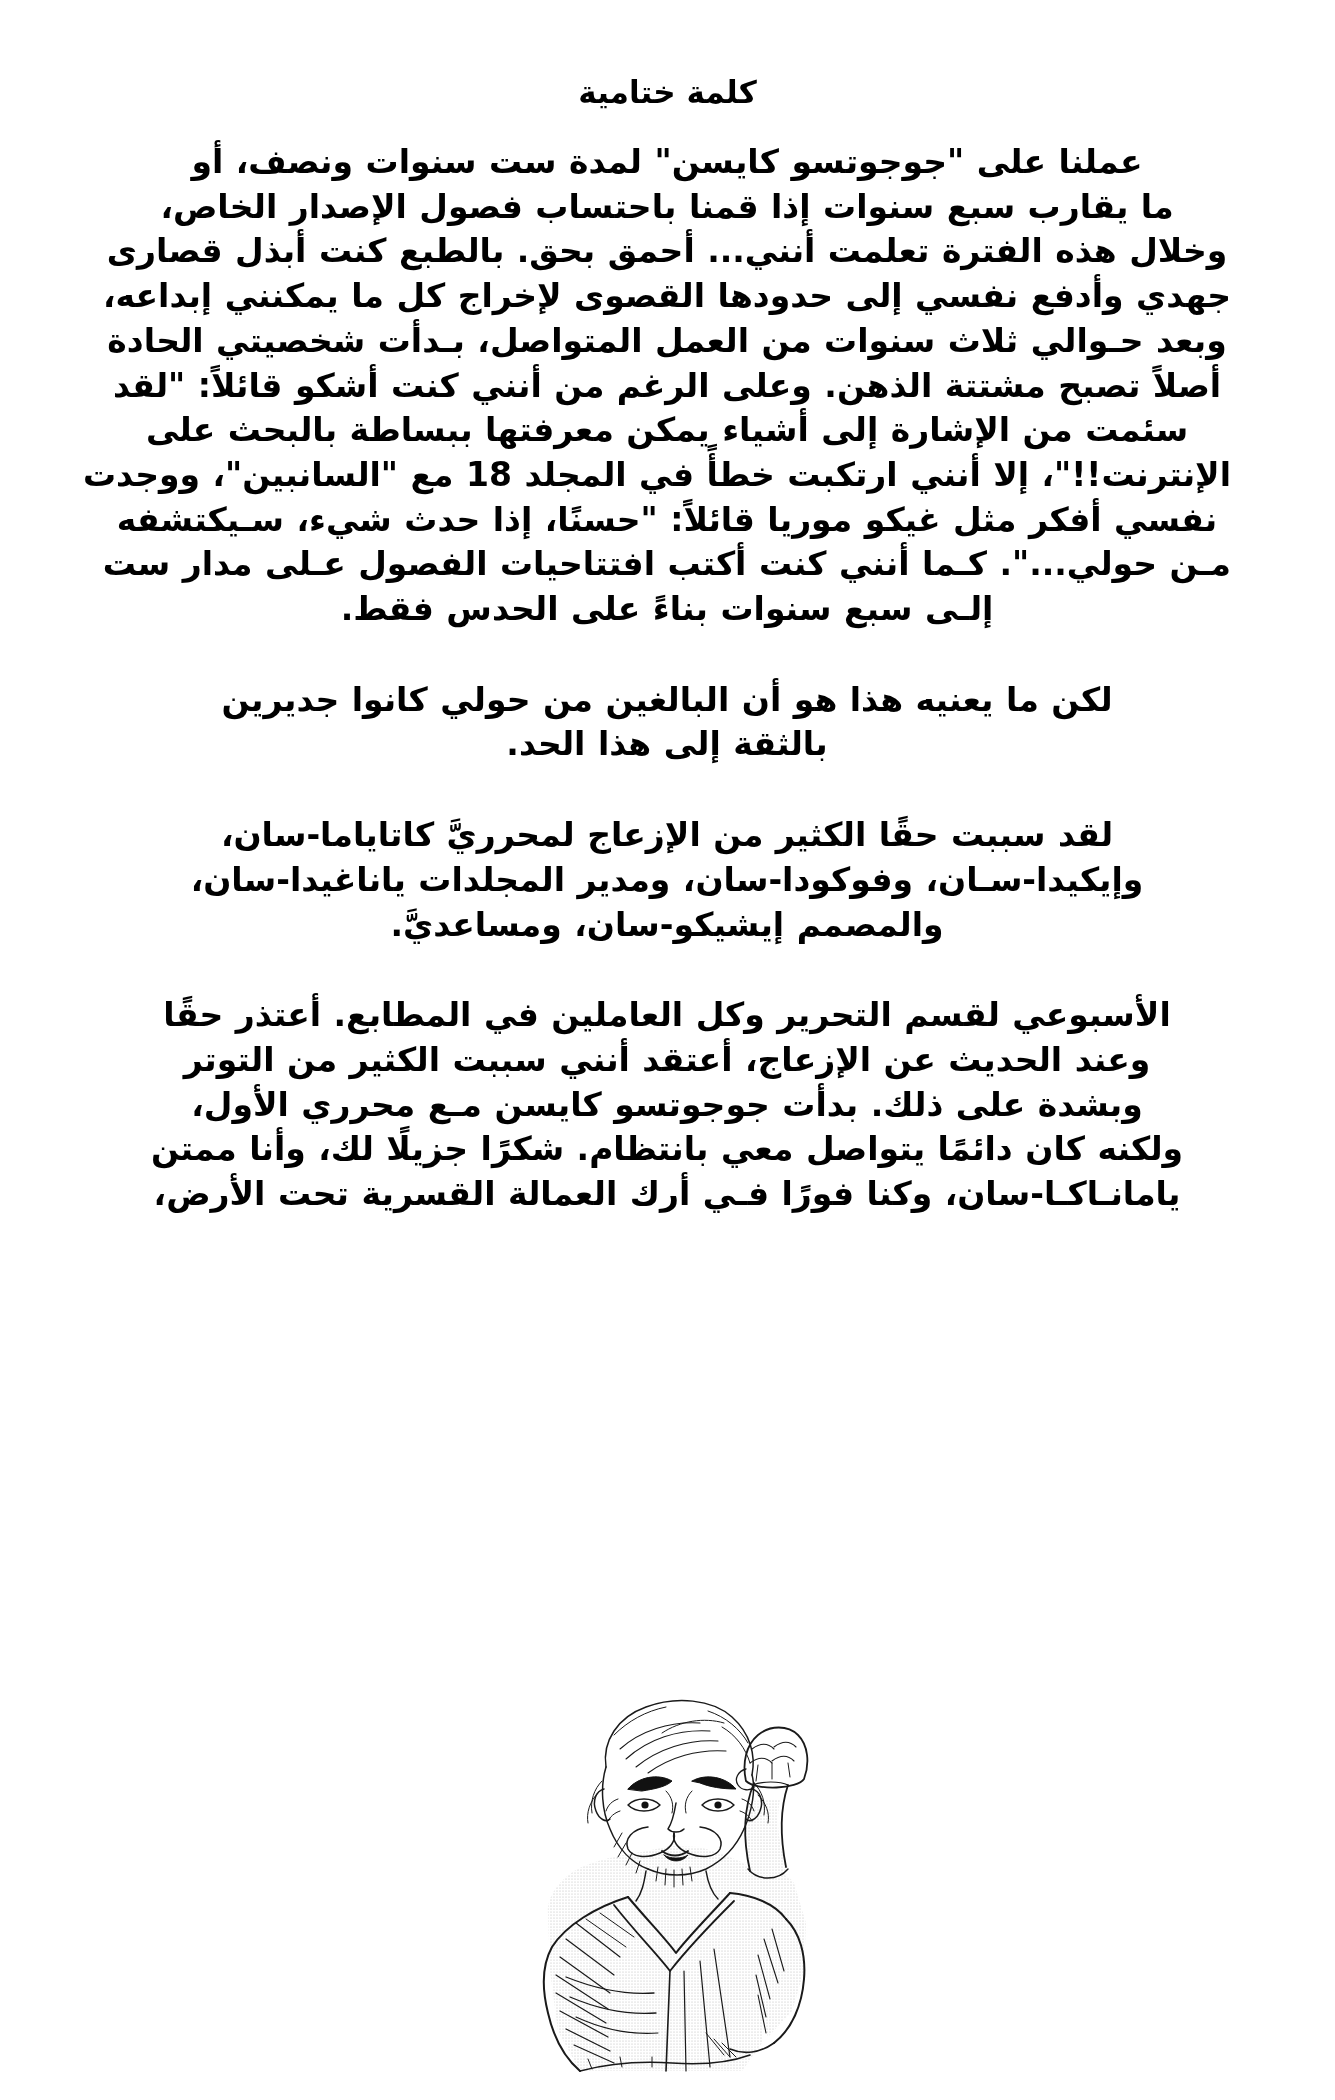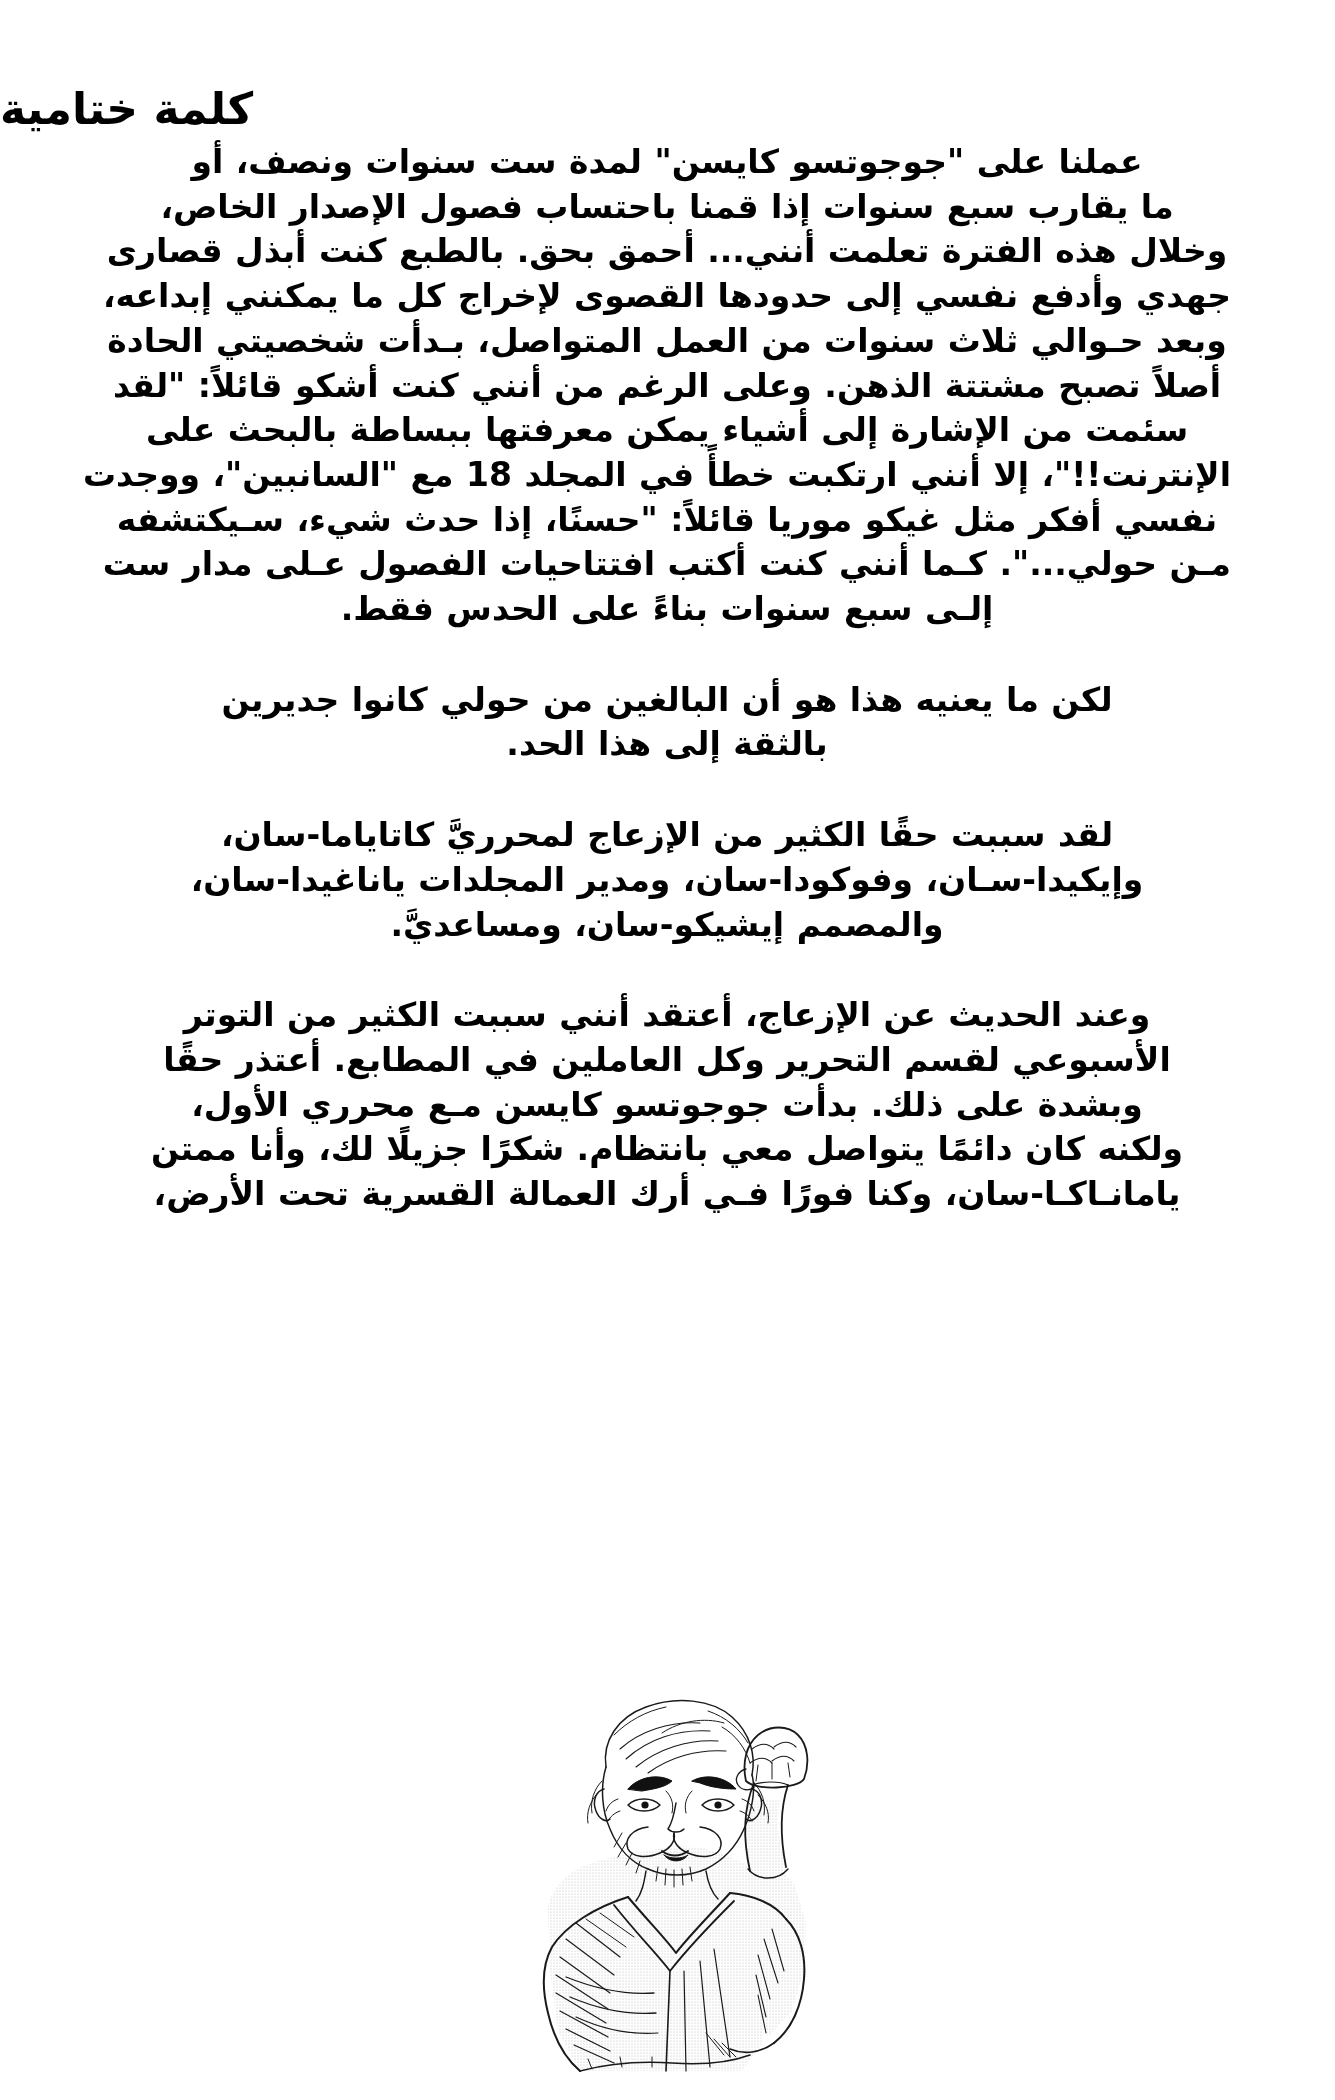"كلمة ختامية" .page-title { font-size: 44px -> 31px; text-align: left -> center }
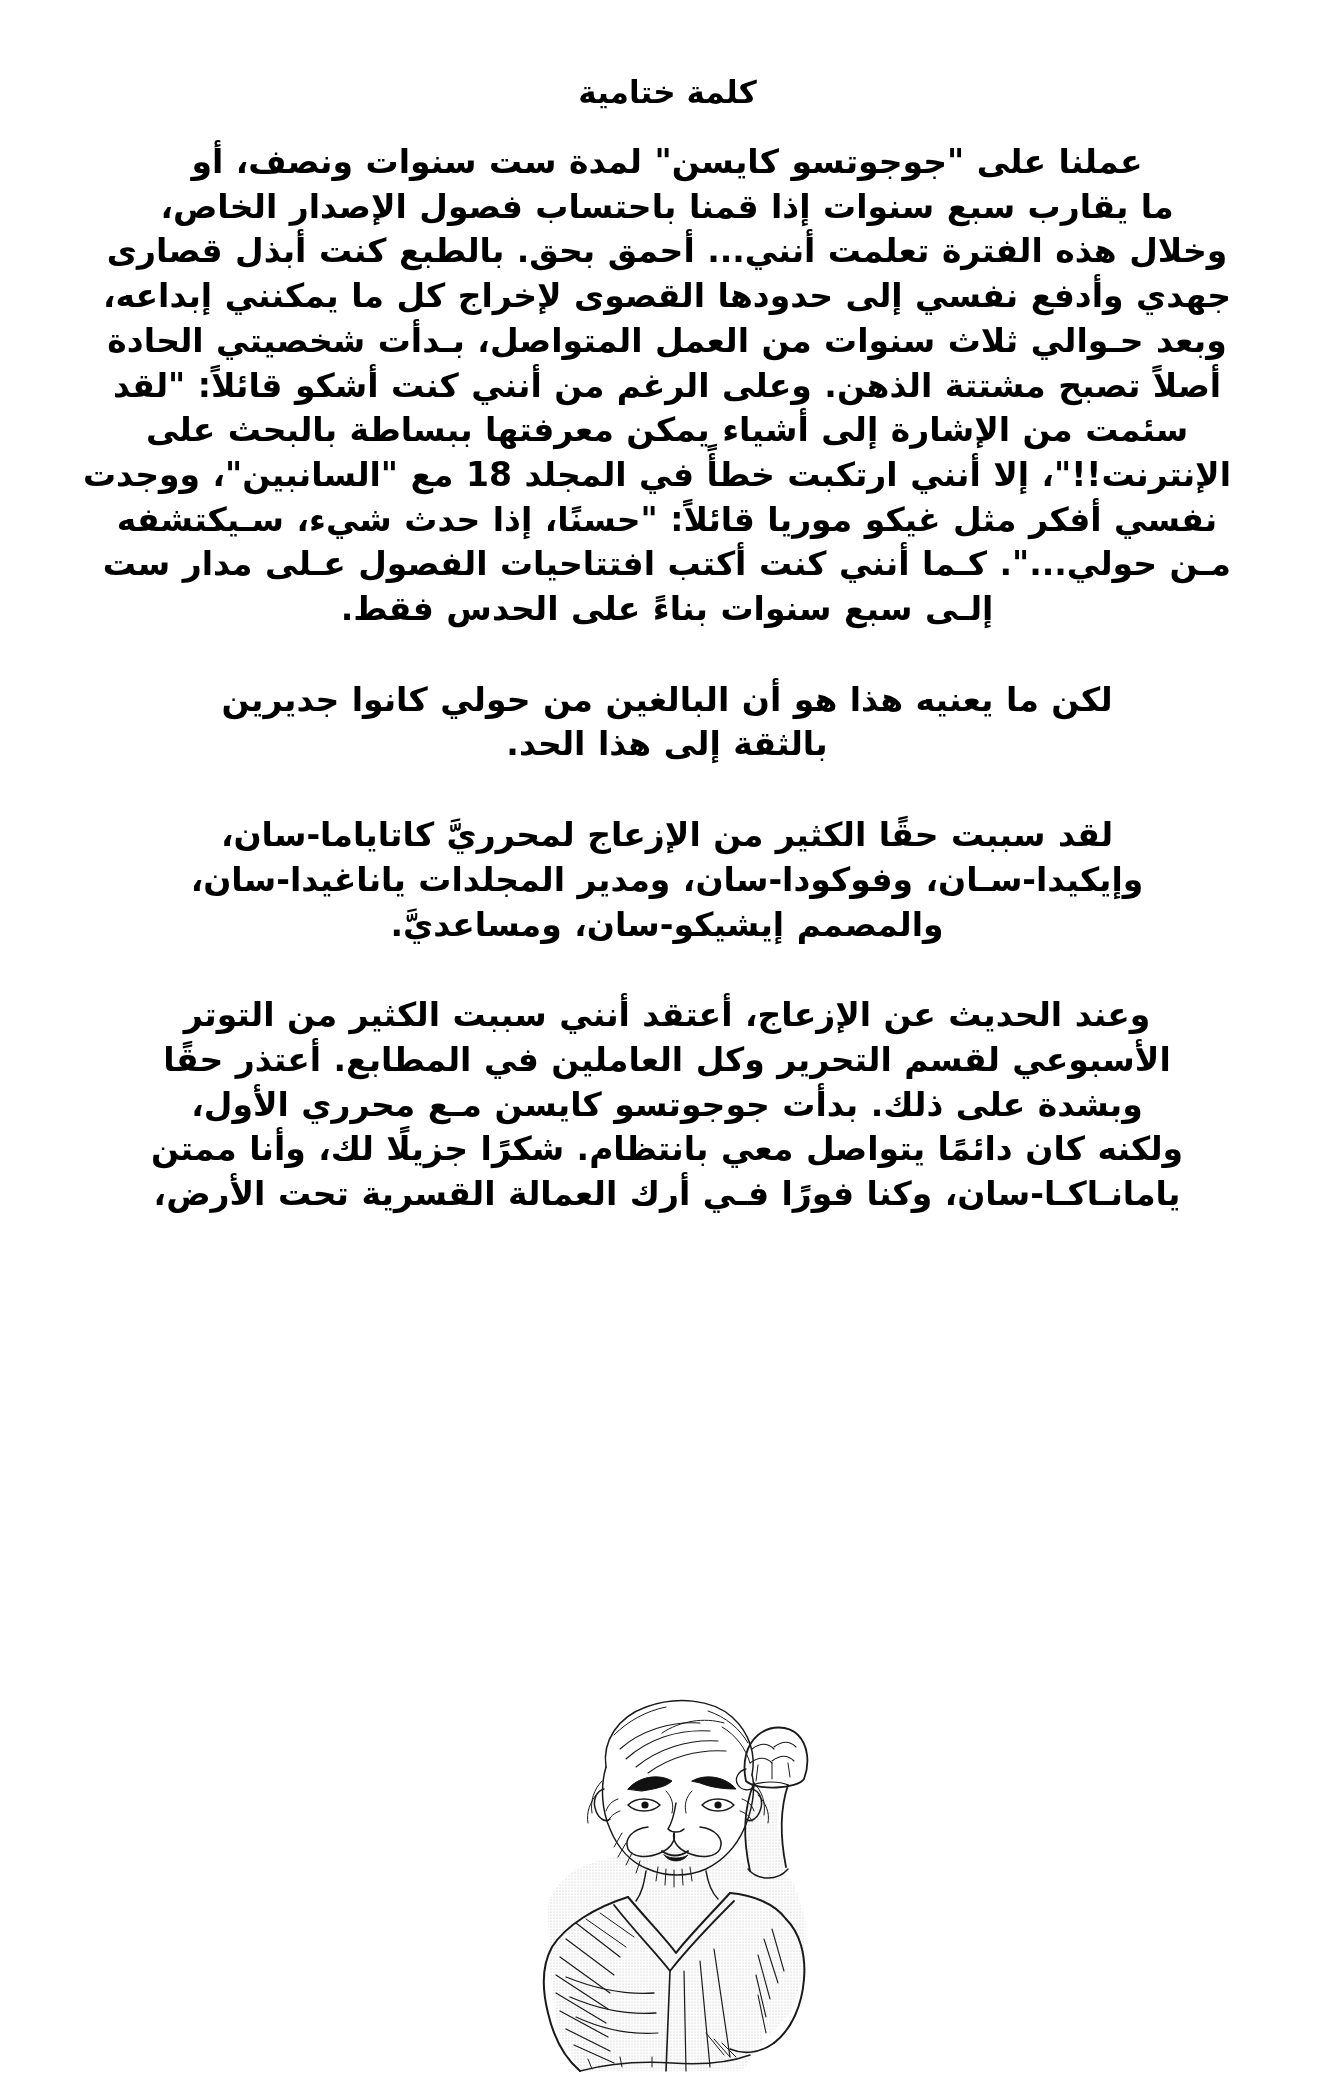"وعند الحديث عن الإزعاج، أعتقد" span.ln { order: before "الأسبوعي لقسم التحرير وكل العاملين" -> after "الأسبوعي لقسم التحرير وكل العاملين" }
